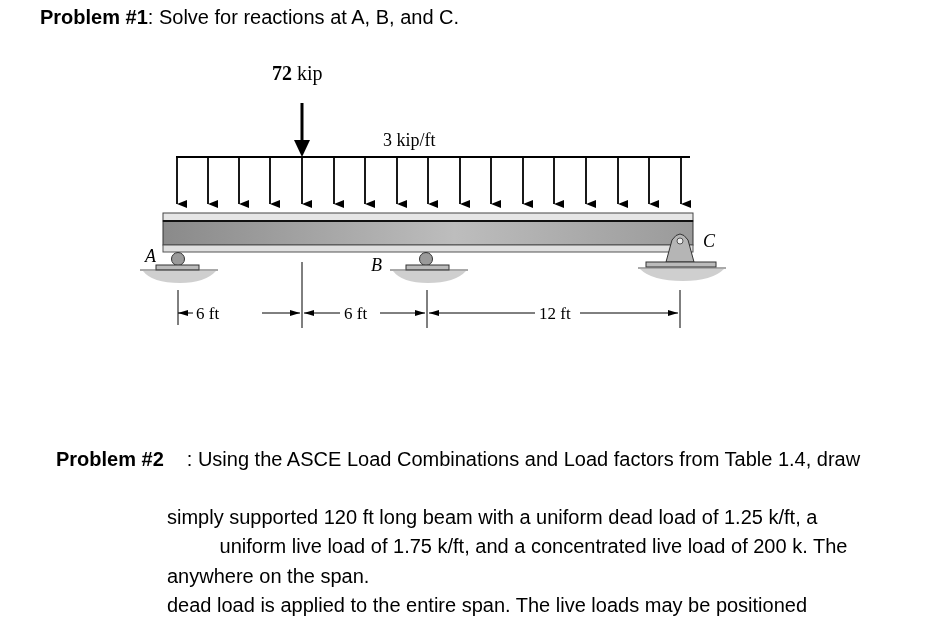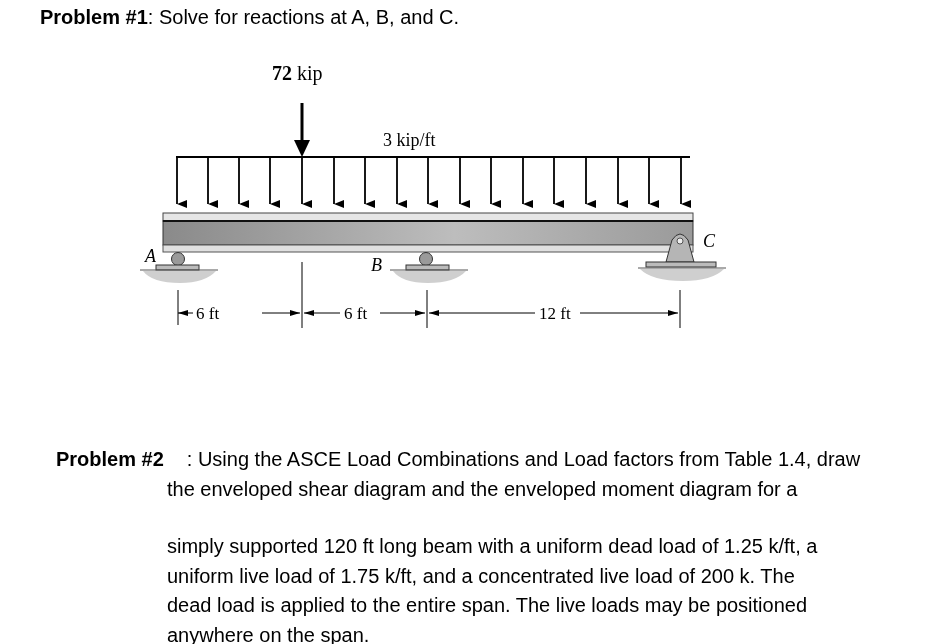"the enveloped shear diagram and" span.p2-line { html: <span>the enveloped shear diagram and the enveloped moment diagram for a</span> -> none }
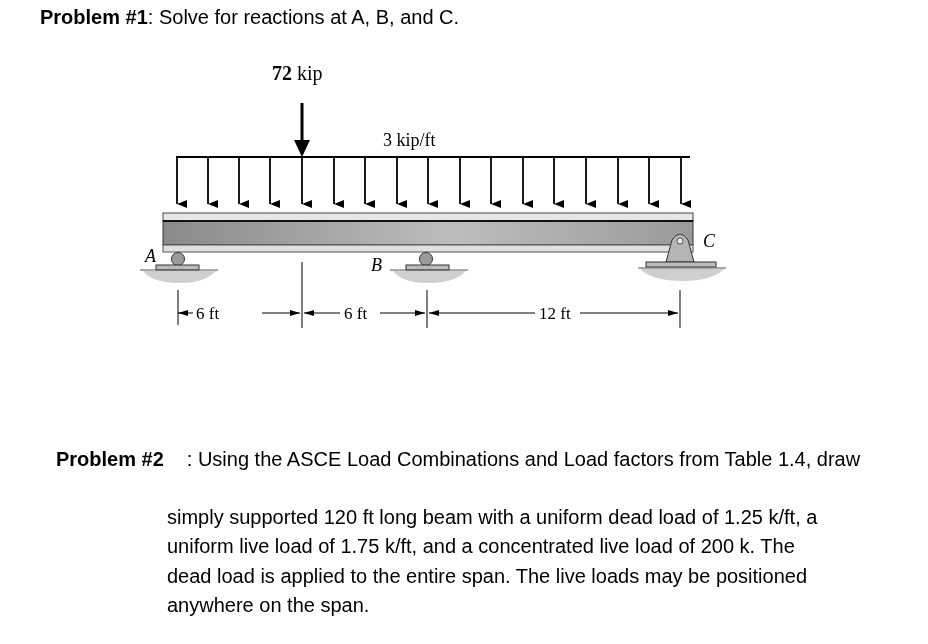"uniform live load of 1.75" span.p2-line { text-align: none -> center }
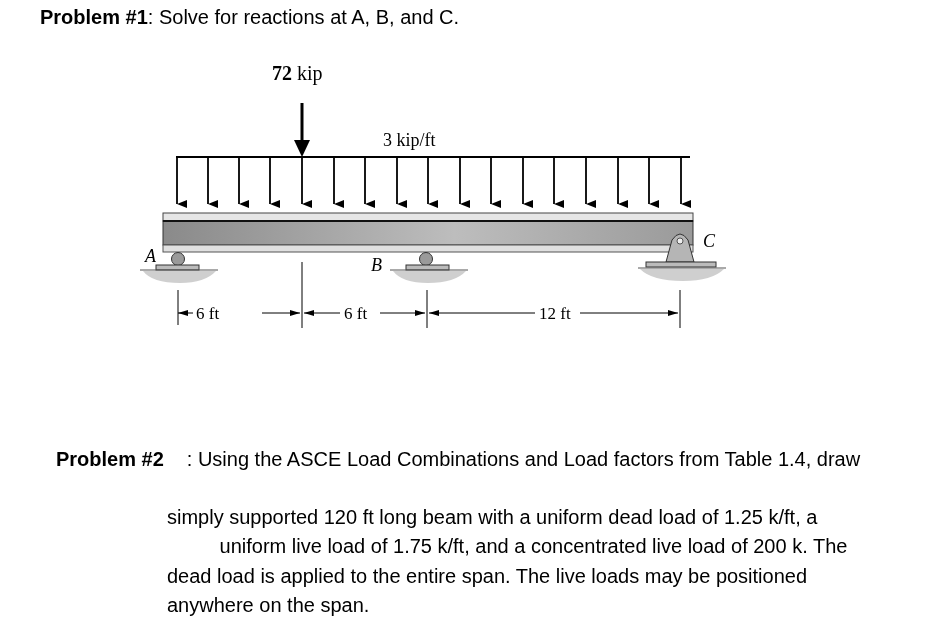"dead load is applied to" span.p2-line { order: before "anywhere on the span." -> after "anywhere on the span." }
